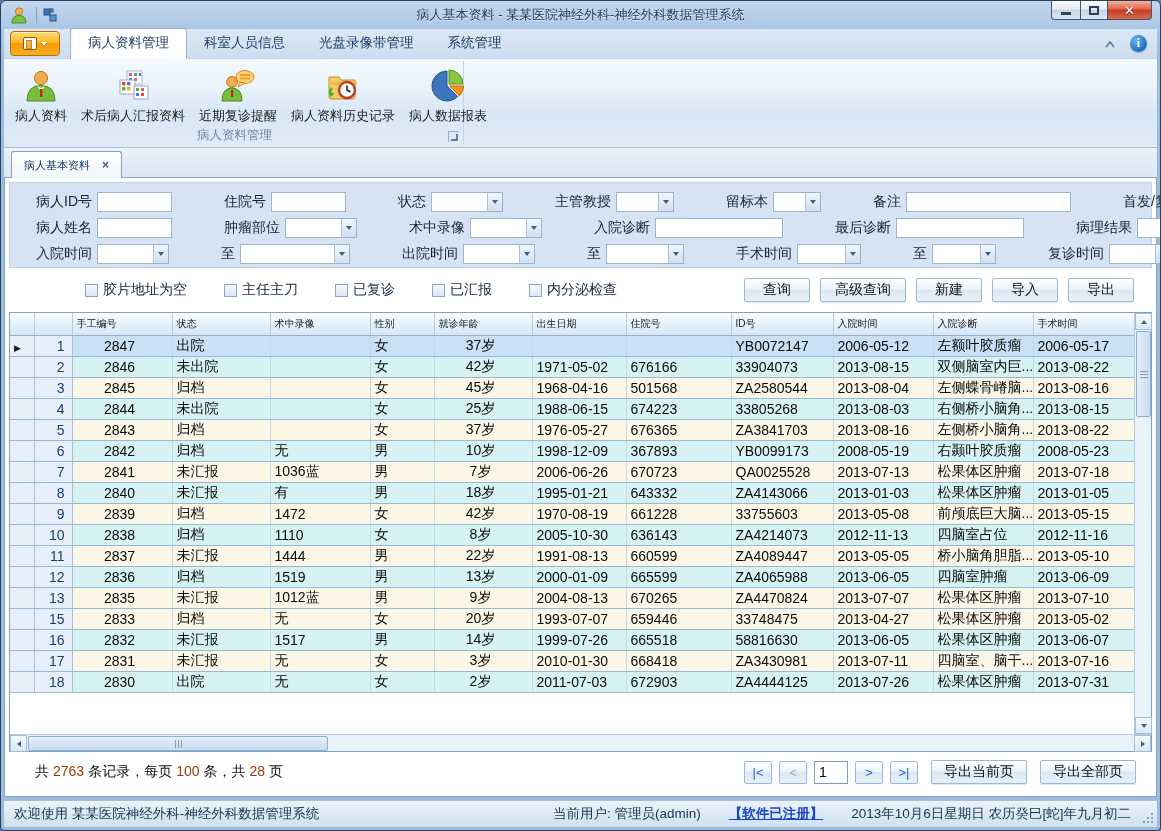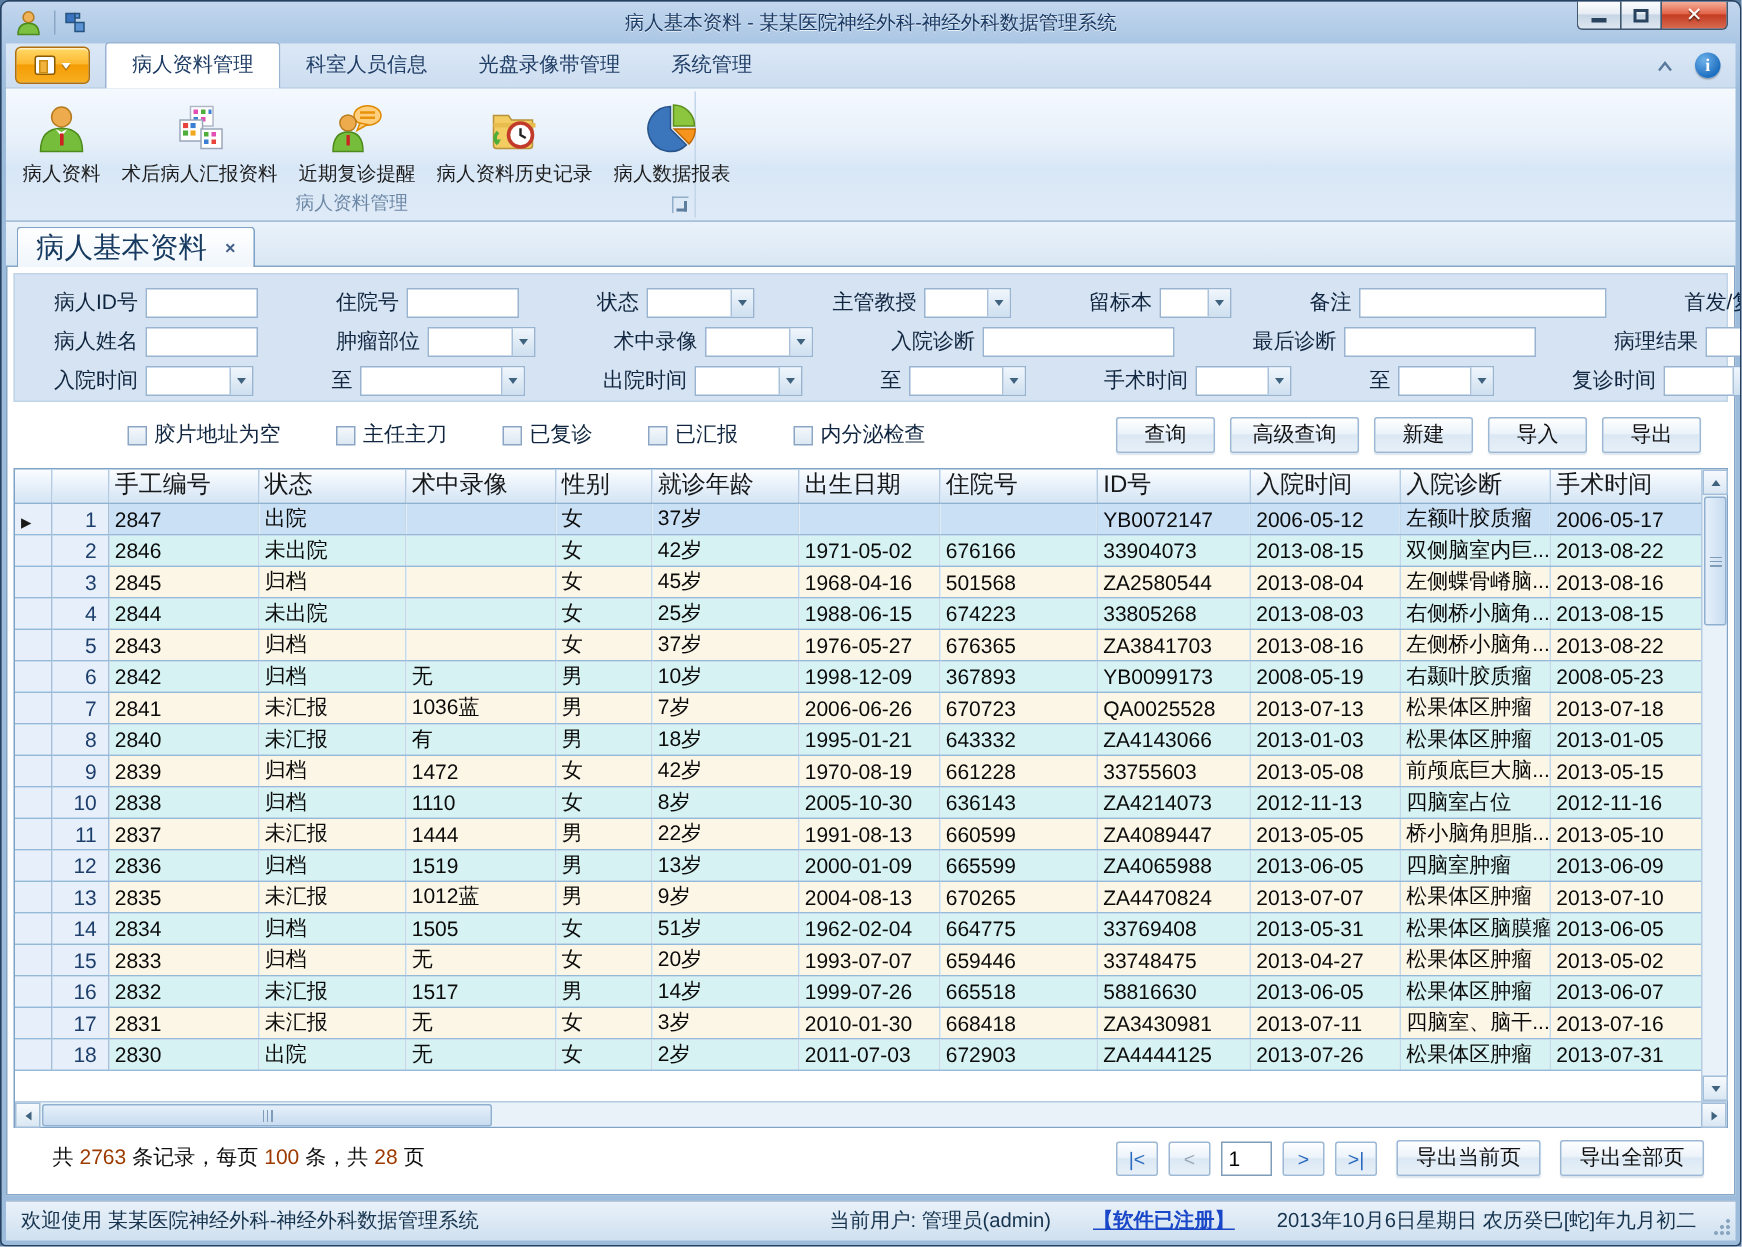"病人基本资料" .doctab .dlbl { font-size: 19px -> 11px }
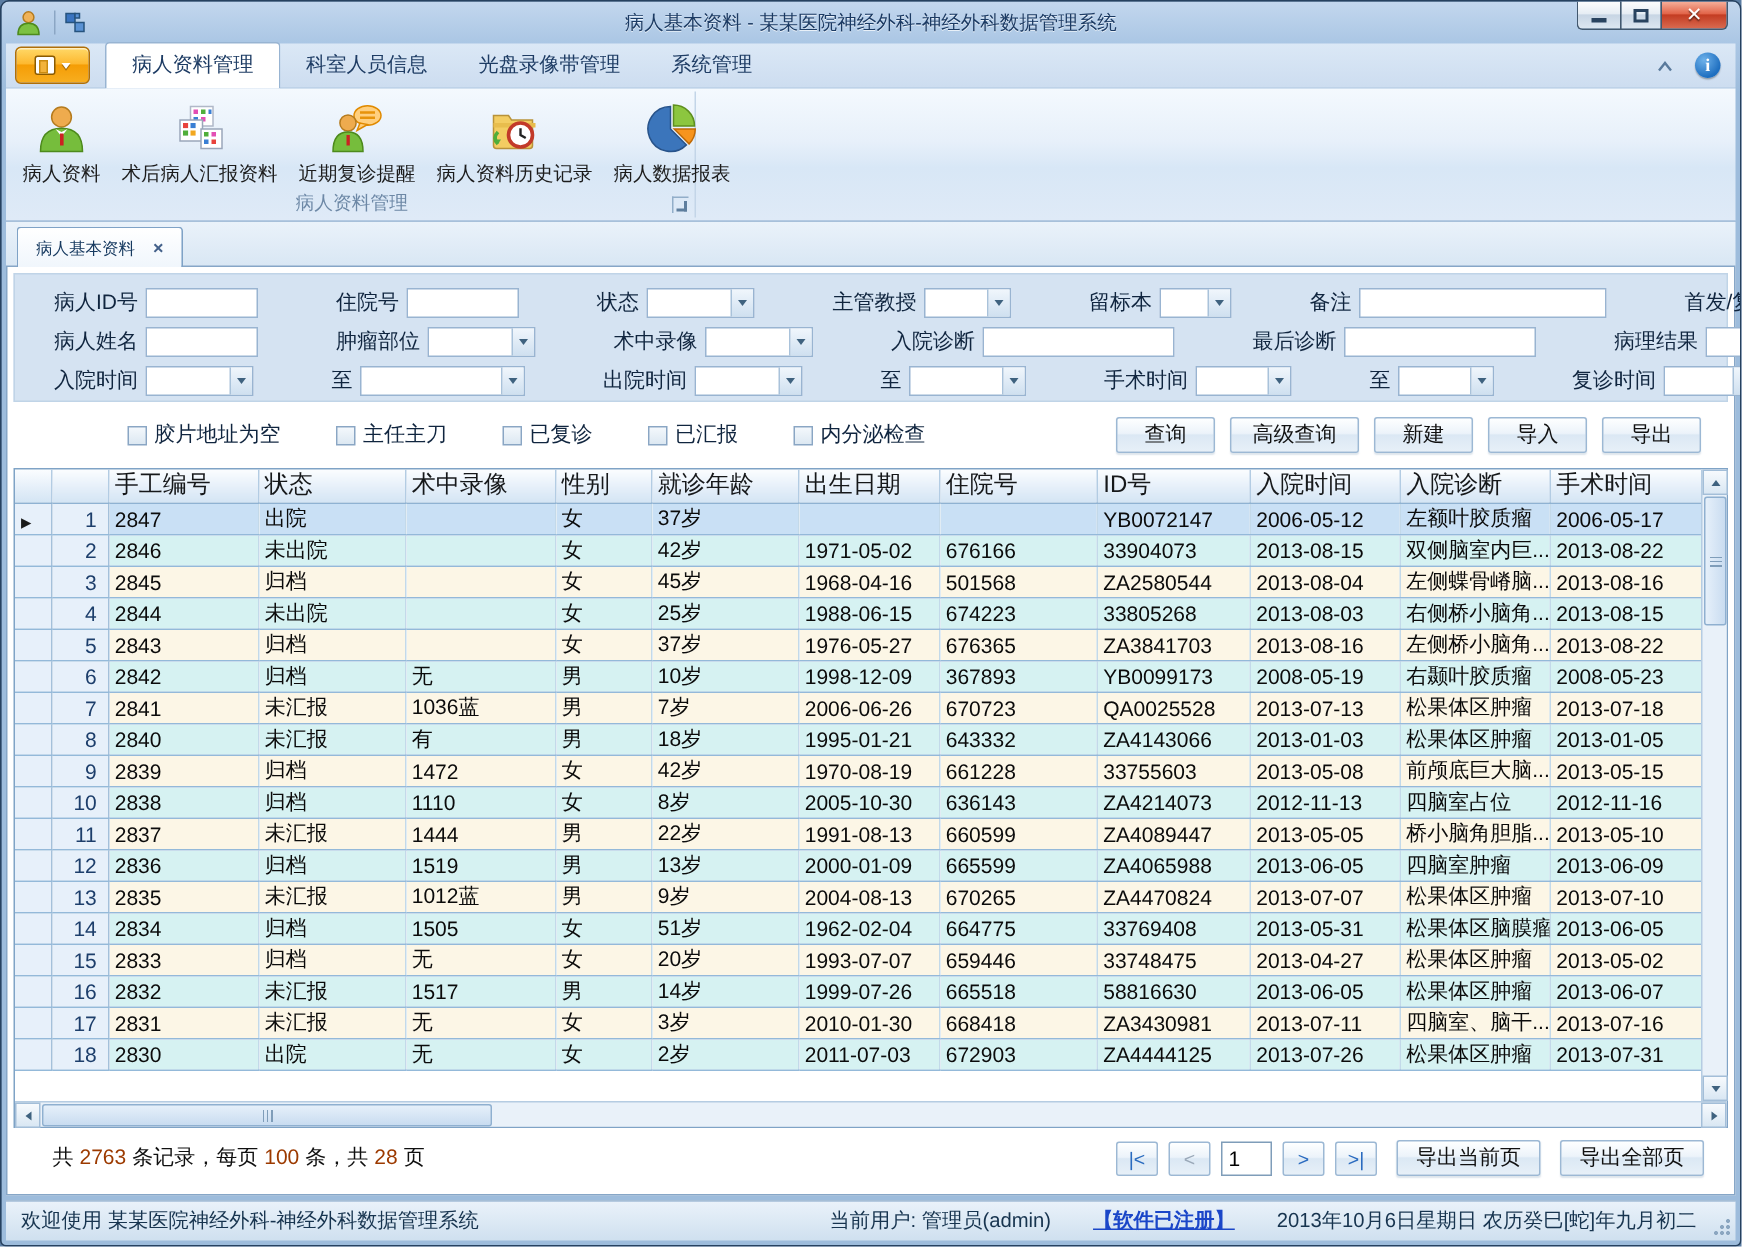"手工编号" .gtable th { font-size: 16px -> 10px }
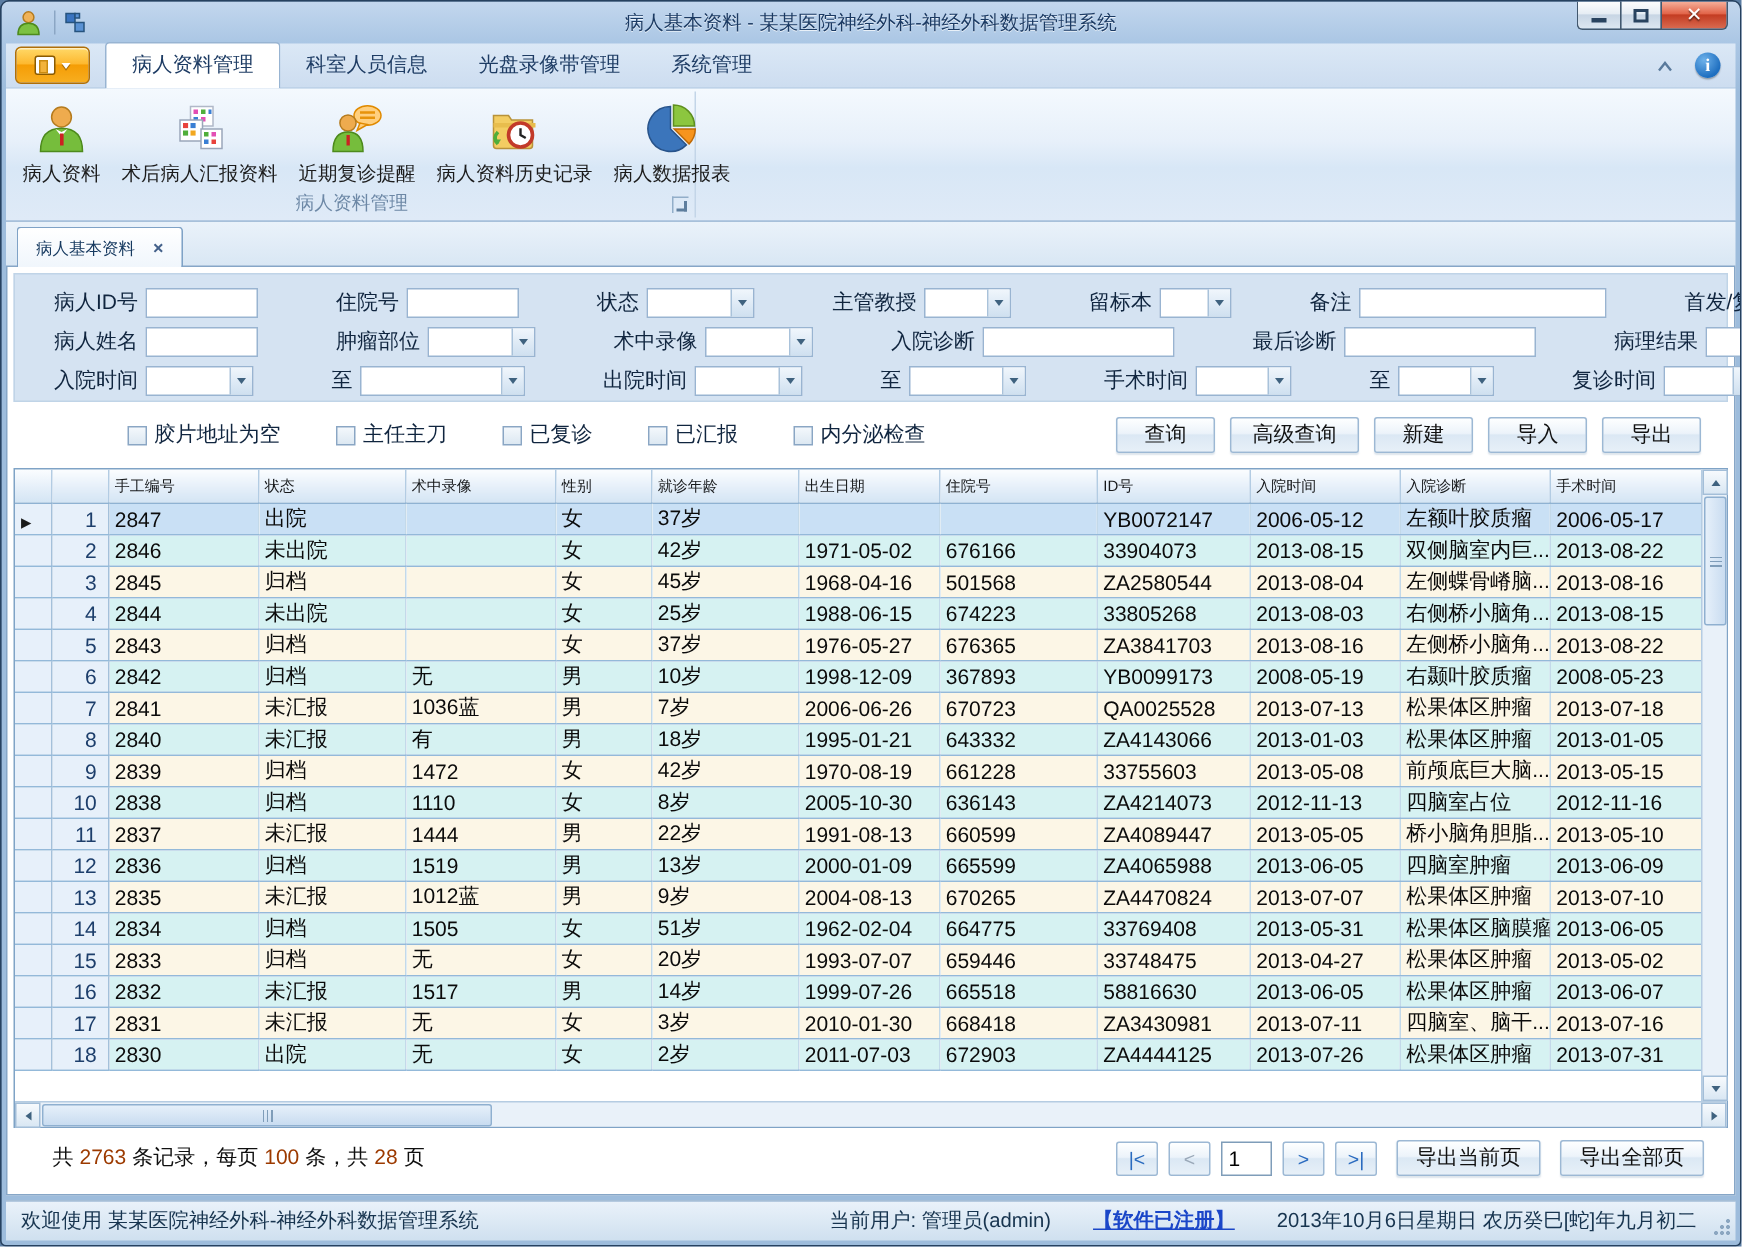"2847" td.c0, td.c4 { text-align: left -> center }
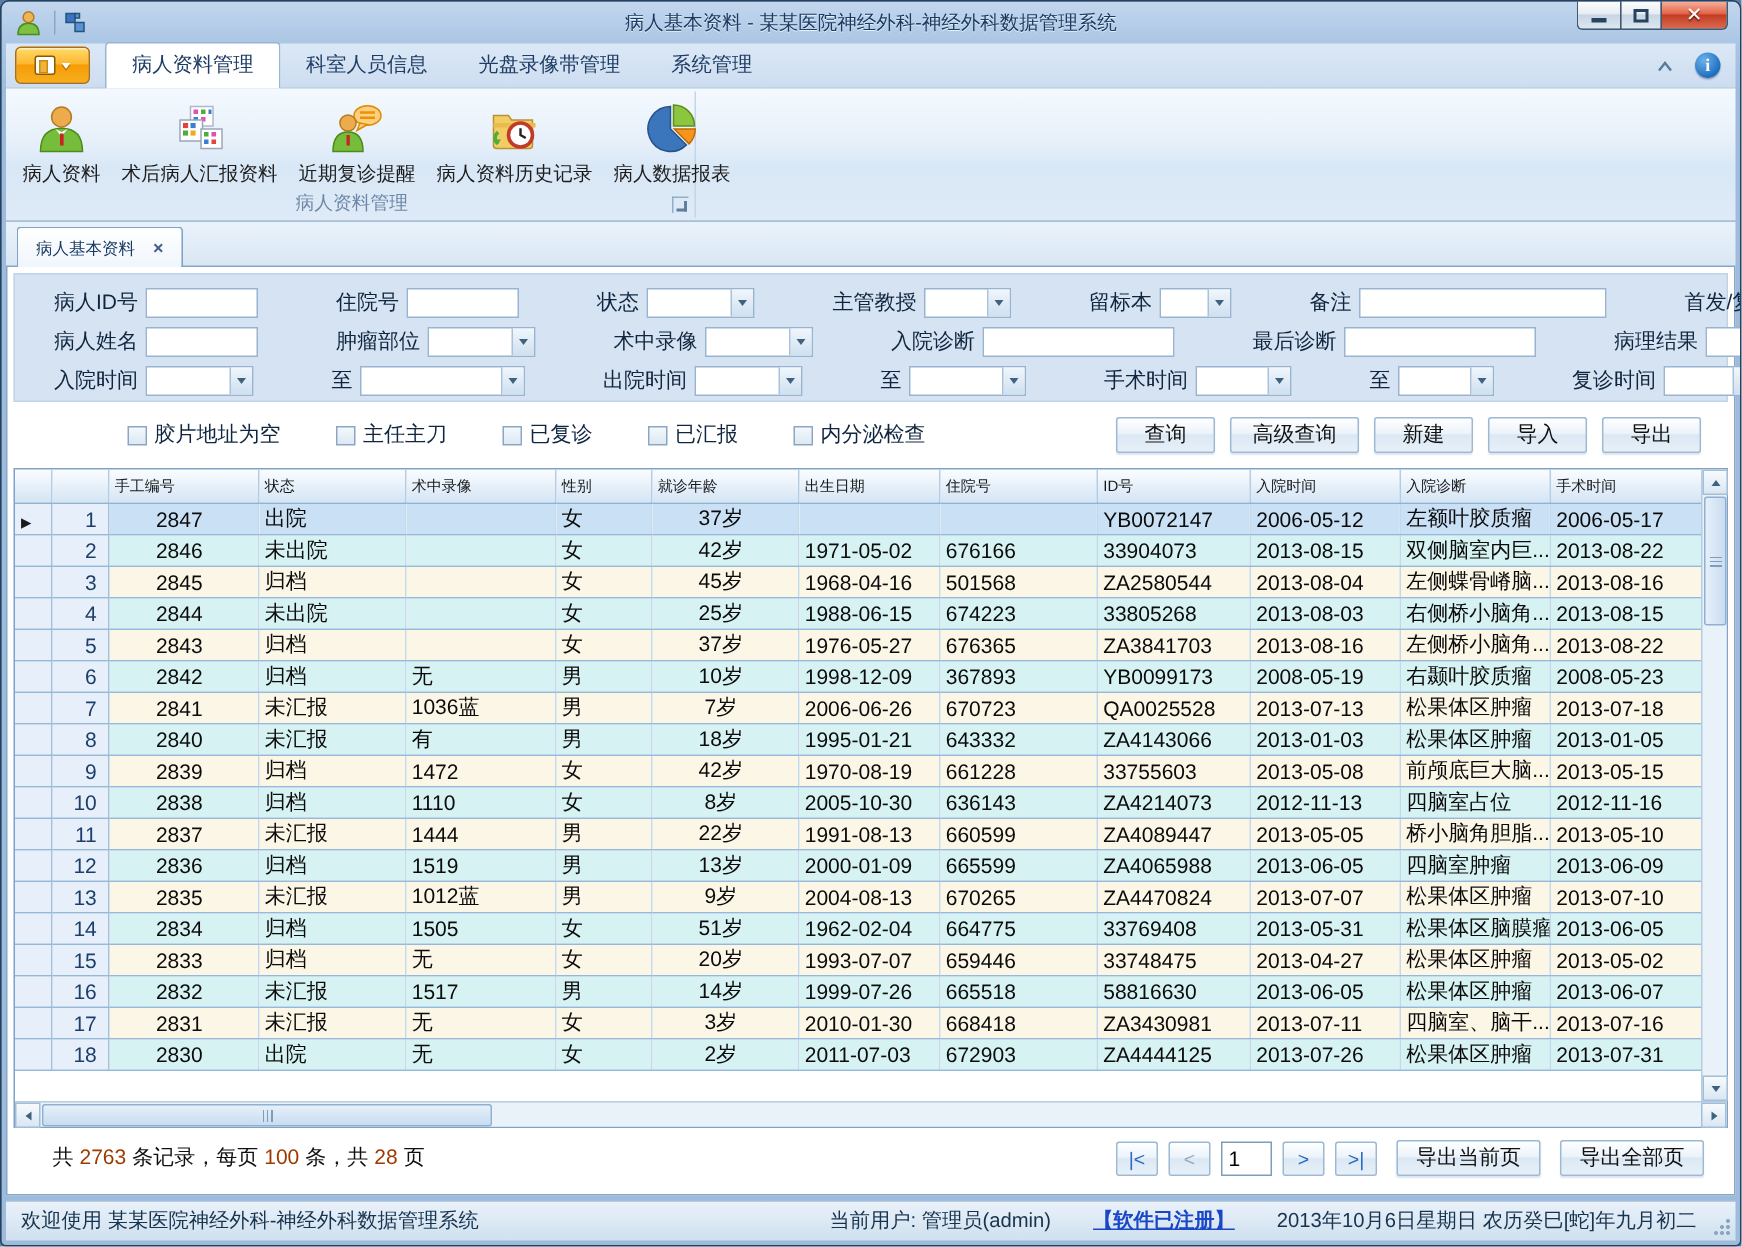"14" tr.even { html: <tr> <td></td> <td>14</td> <td>2834</td> <td>归档</td> <td>1505</td> <td>女</td> <td>51岁</td> <td>1962-02-04</td> <td>664775</td> <td>33769408</td> <td>2013-05-31</td> <td>松果体区脑膜瘤</td> <td>2013-06-05</td> </tr> -> none }
